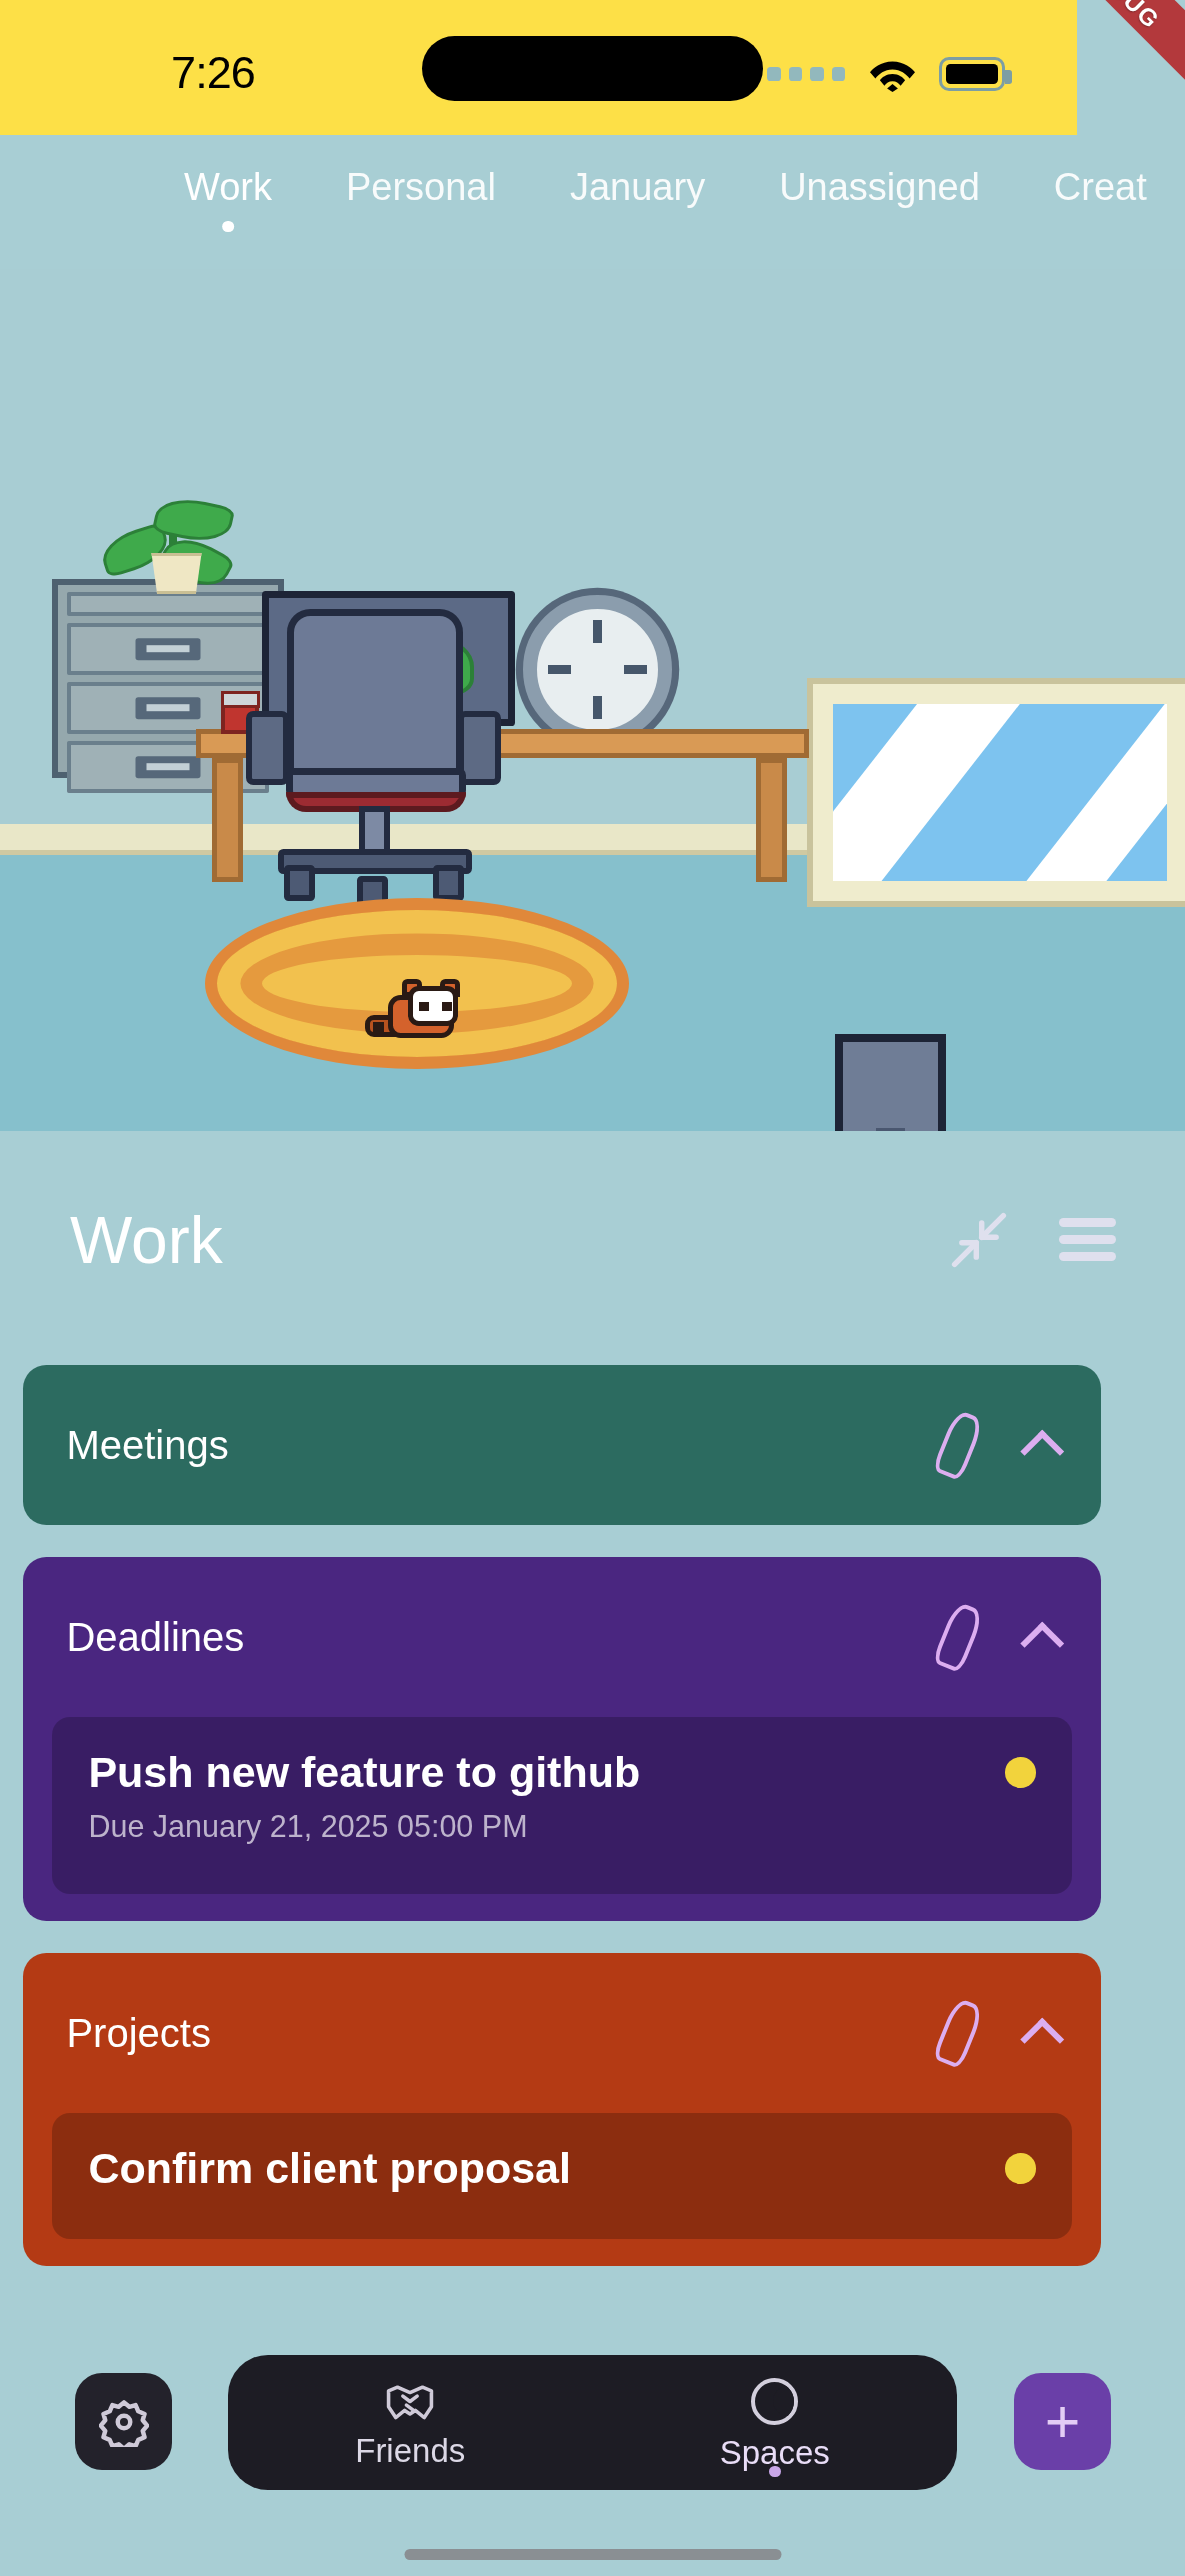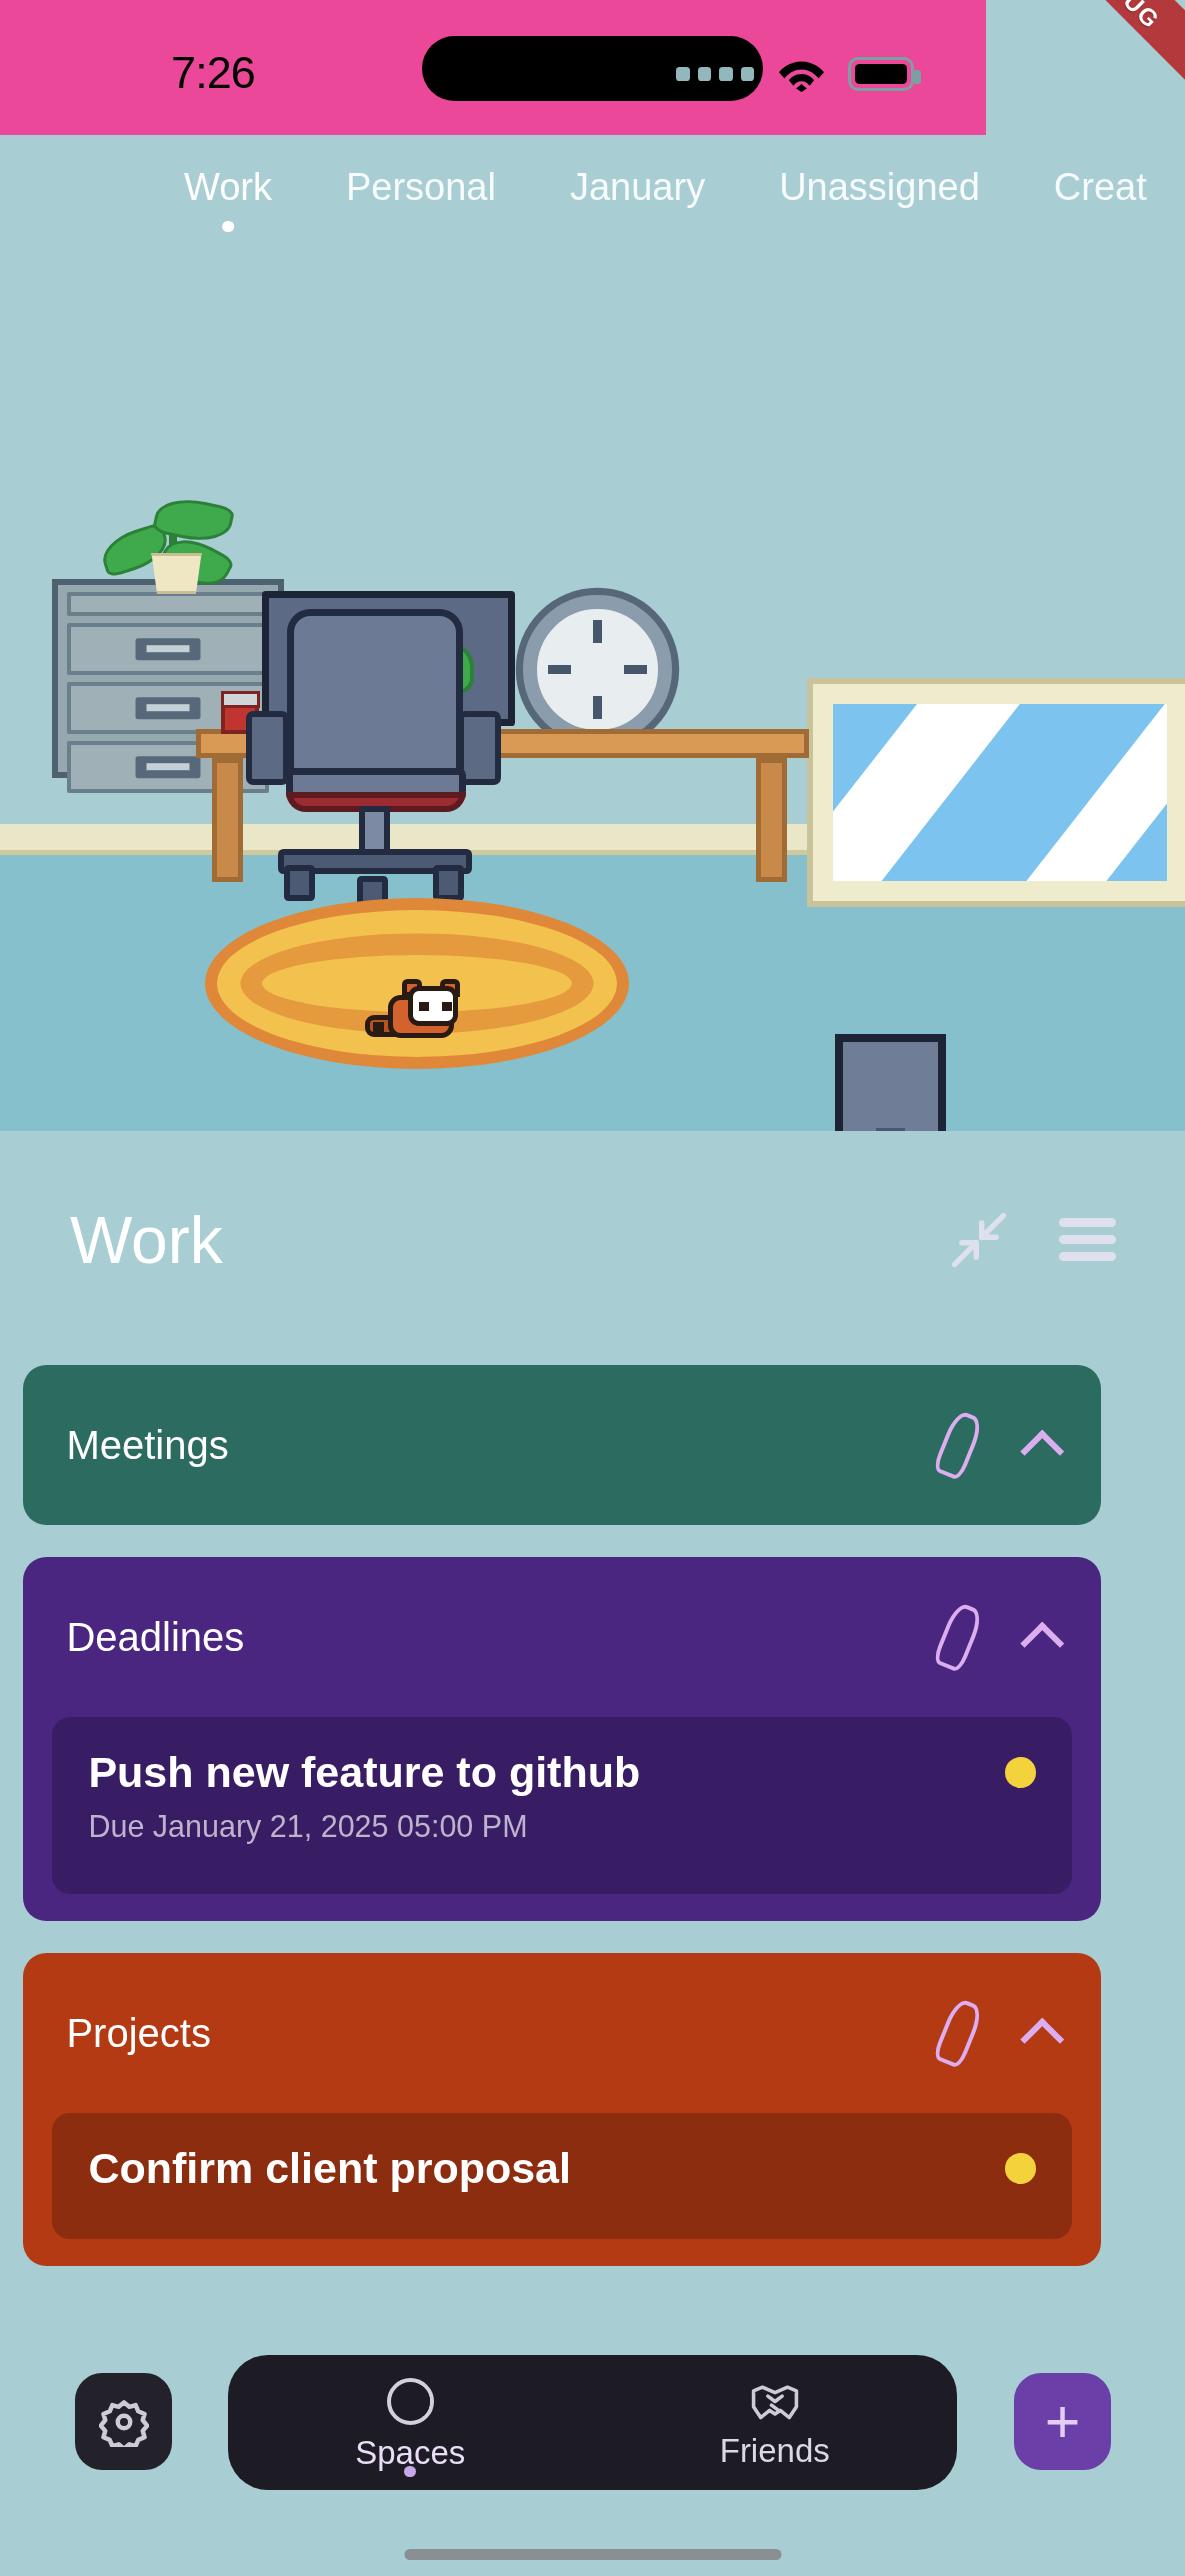"7:26" .status-bar { background: #ec4899 -> #fde047; width: 986px -> 1077px }
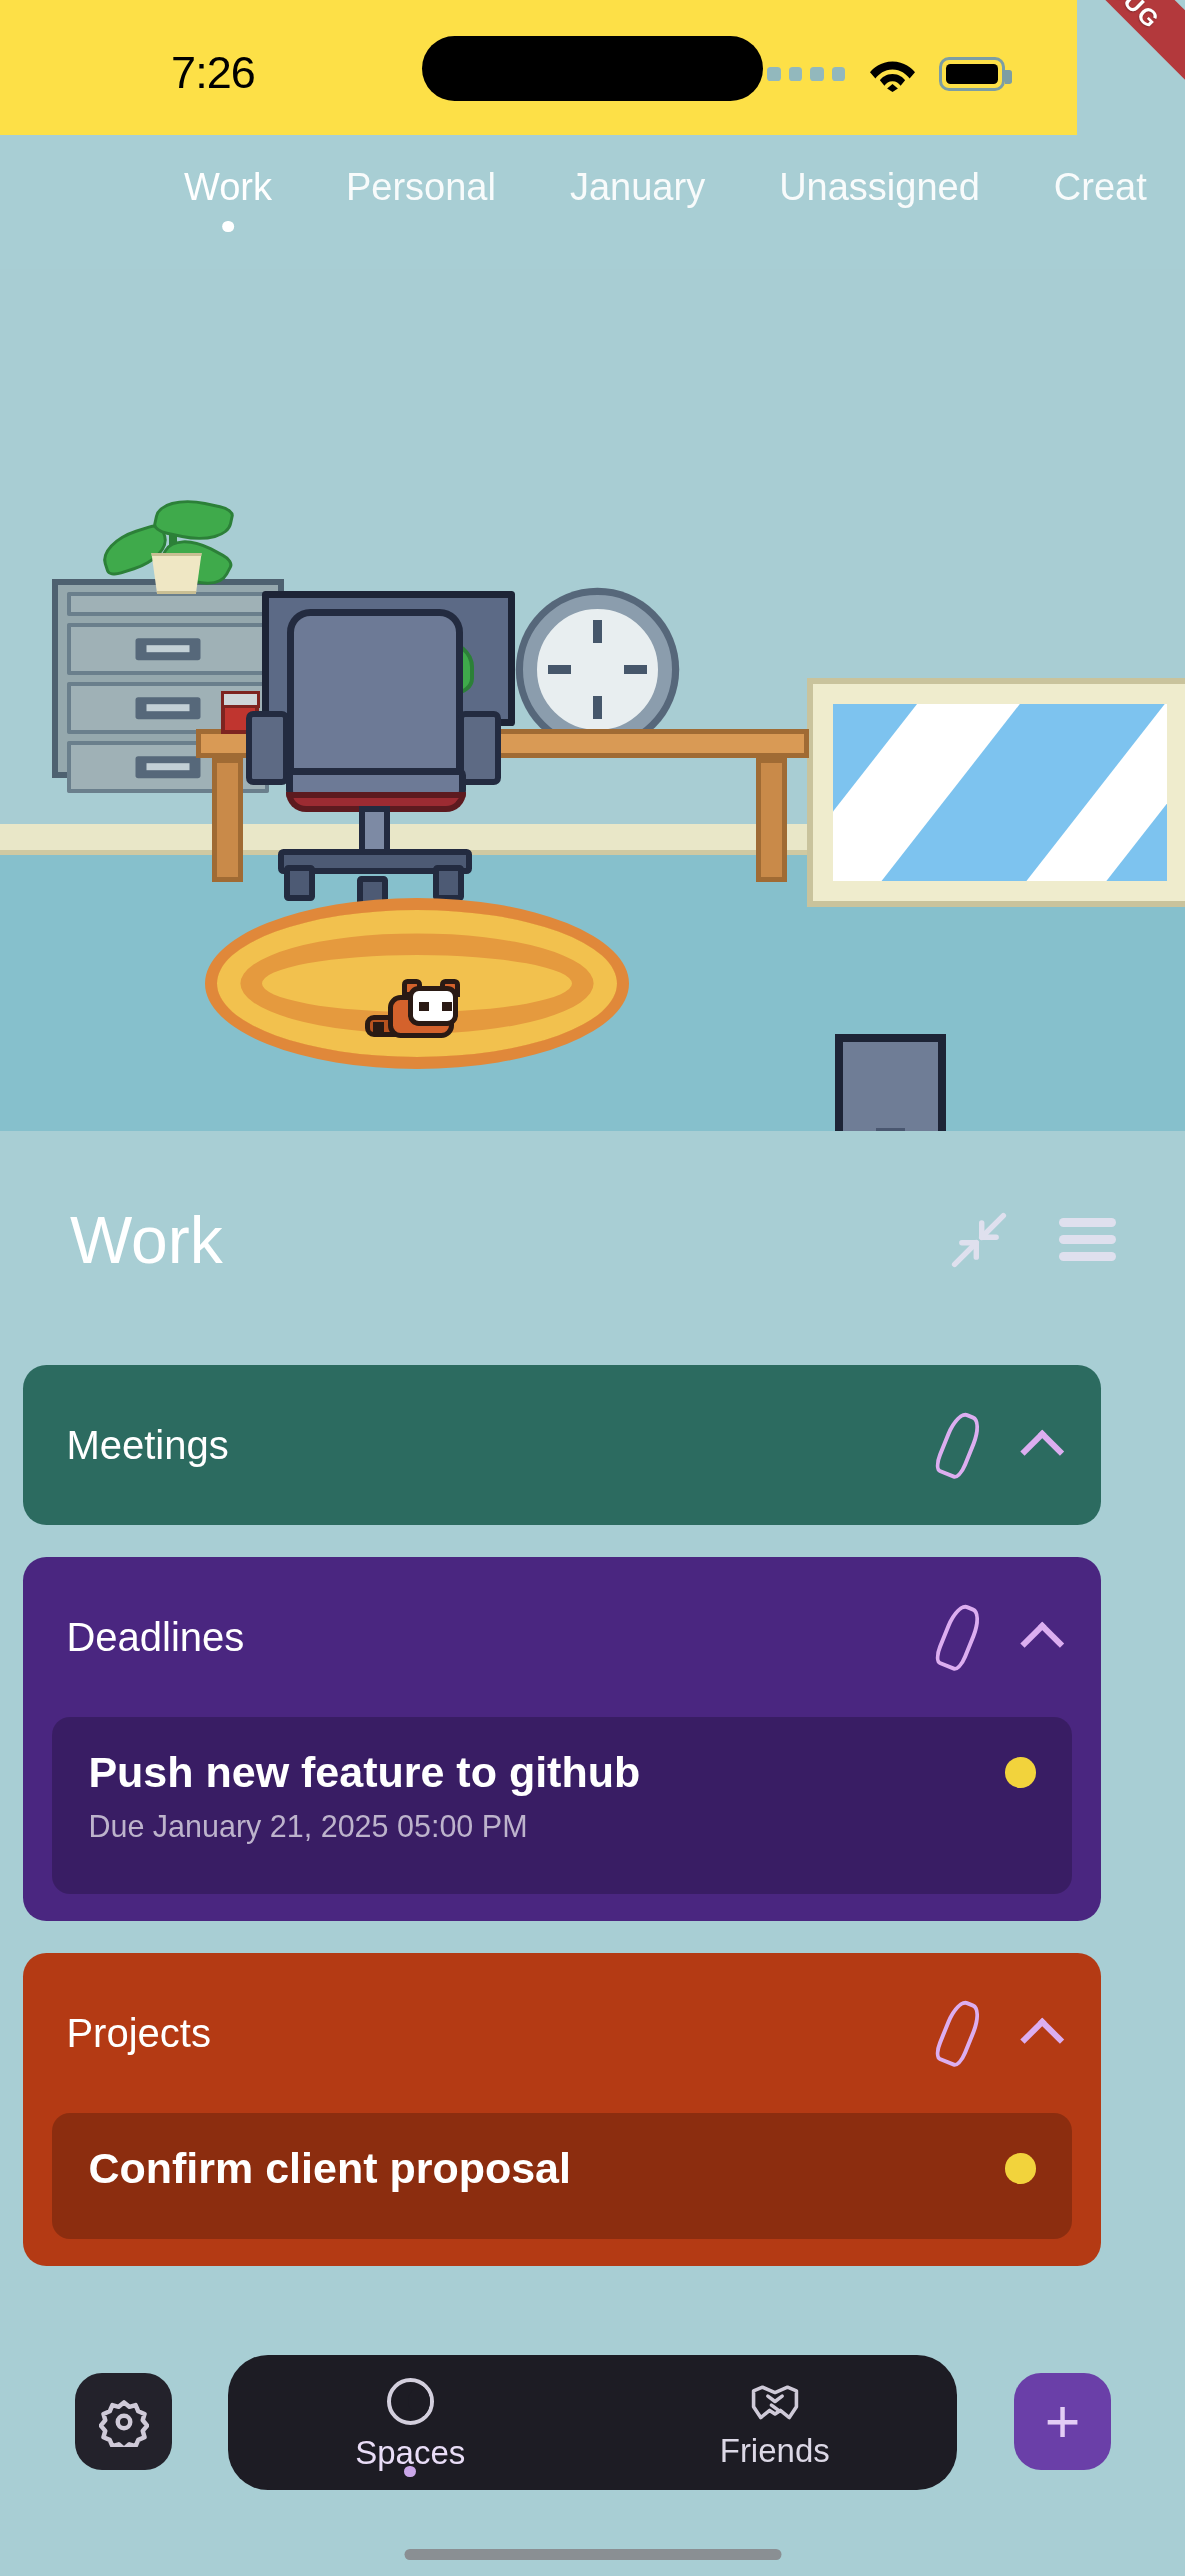"Spaces" div.nav-item { order: before "Friends" -> after "Friends" }
